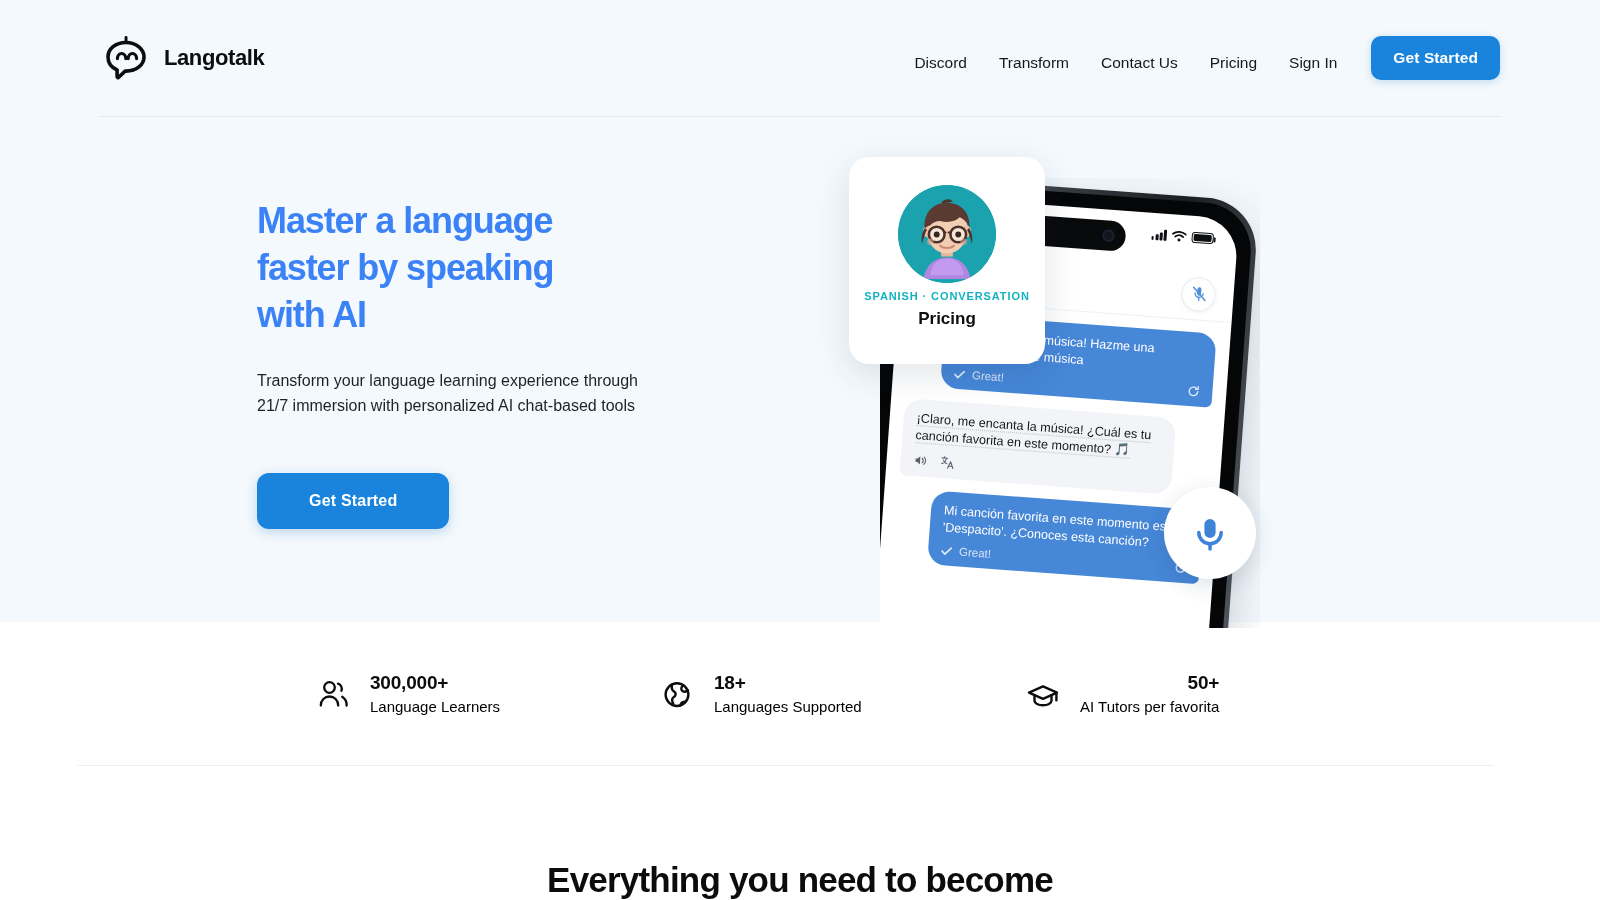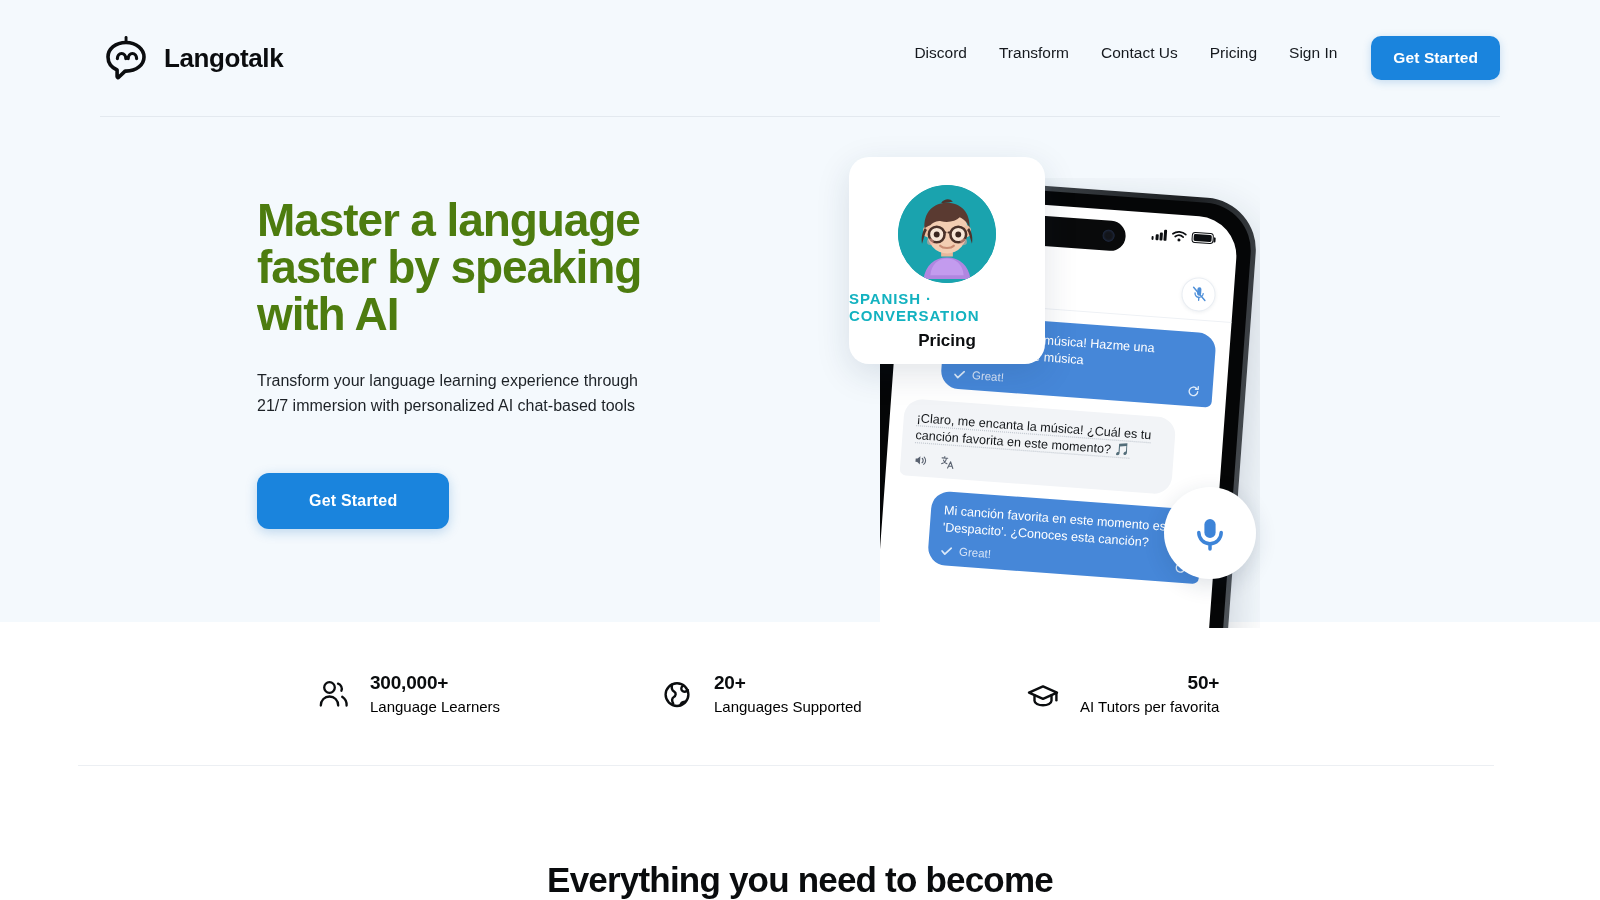"Langotalk" .brand-name { font-size: 26px -> 22px }
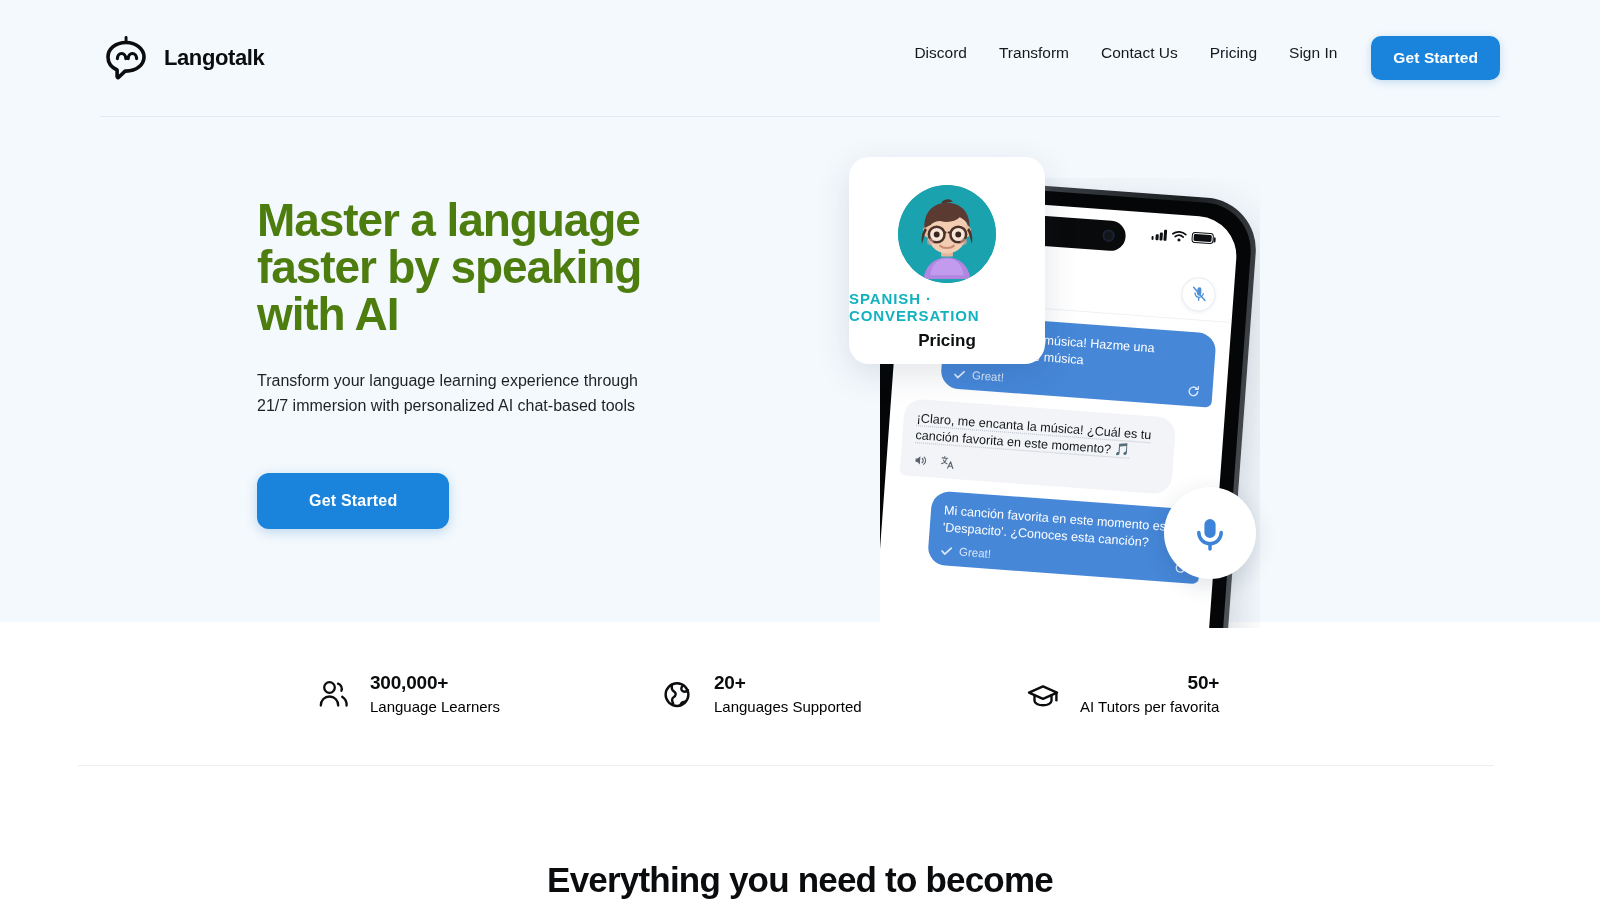"Discord" .nav { align-items: flex-start -> flex-end }
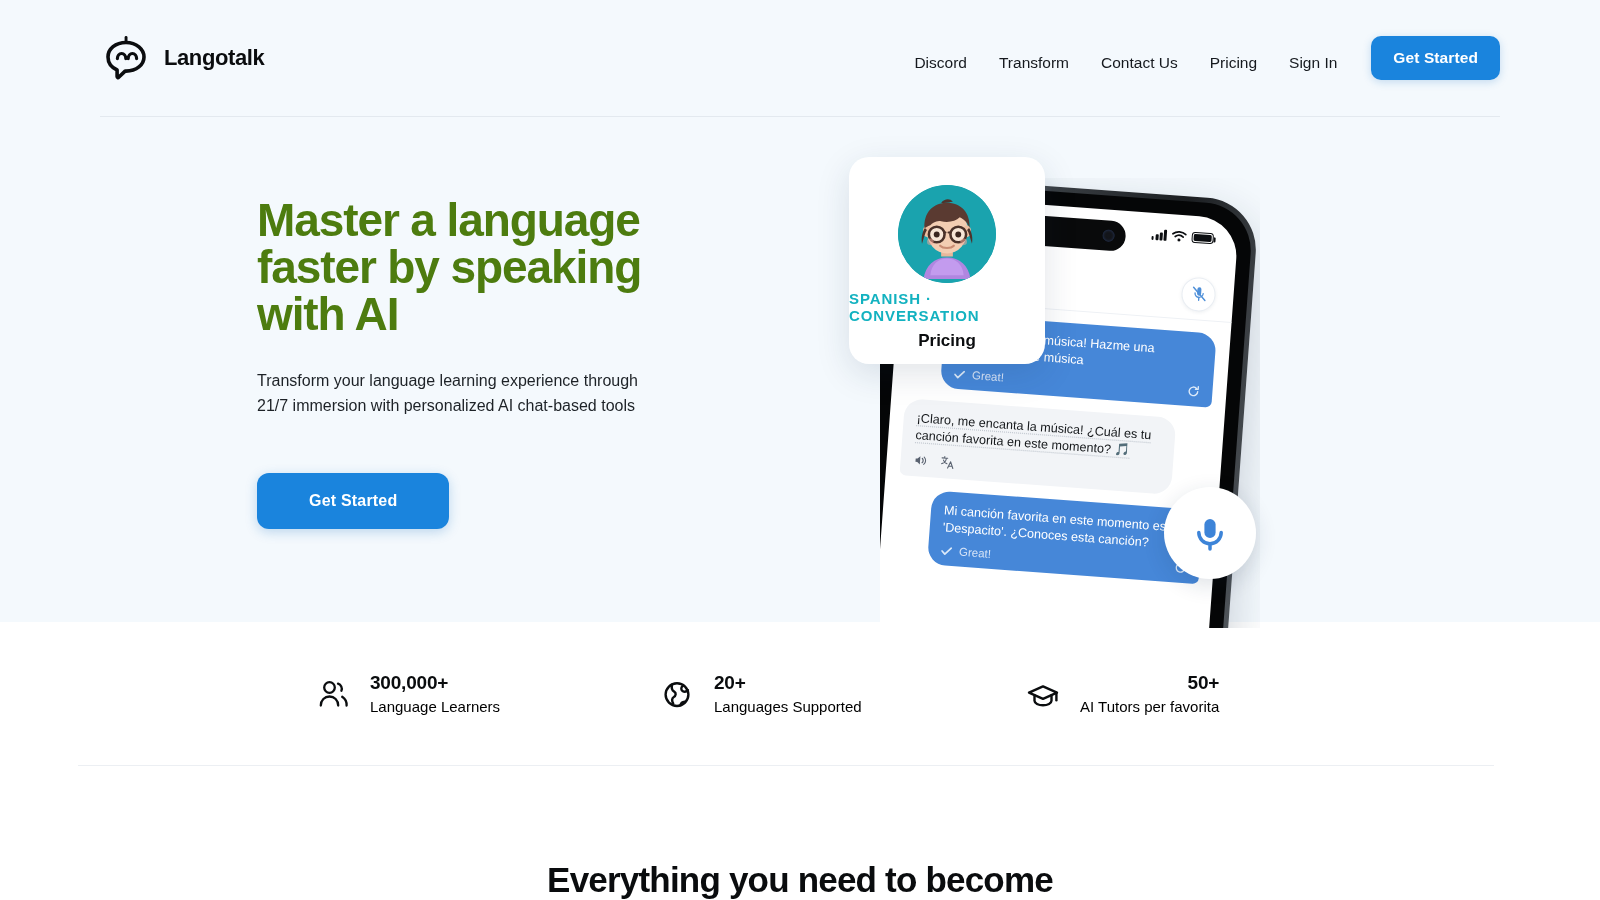"Master a language" .hero-title { color: #4d7c0f -> #3b82f6; font-size: 46px -> 36px }
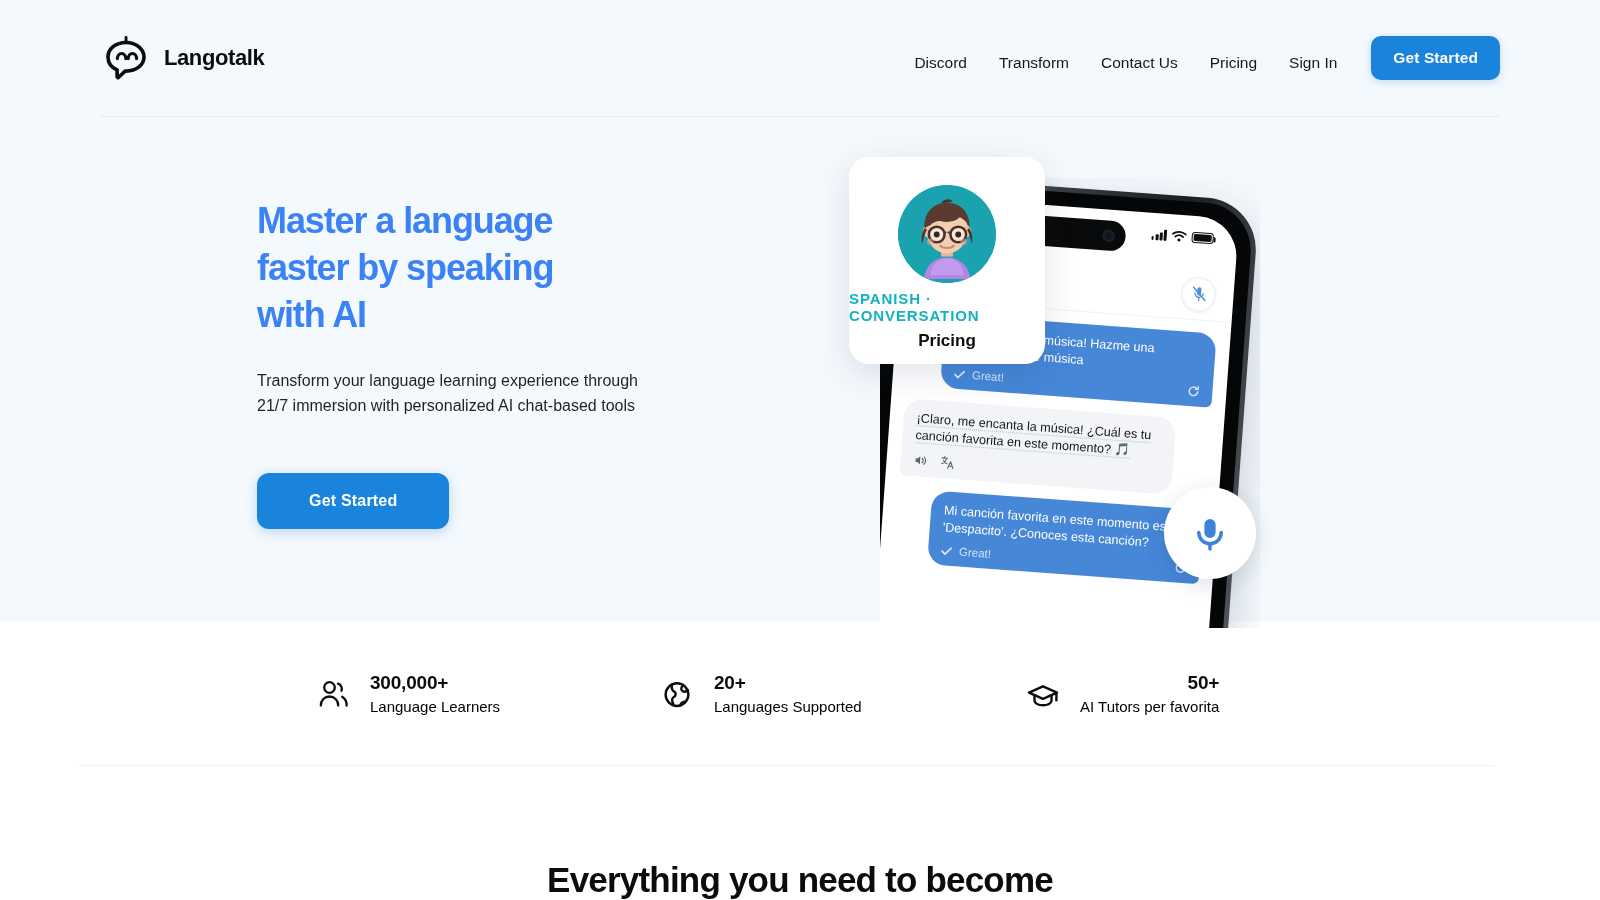"SPANISH · CONVERSATION" .avatar-meta { font-size: 15px -> 11px }
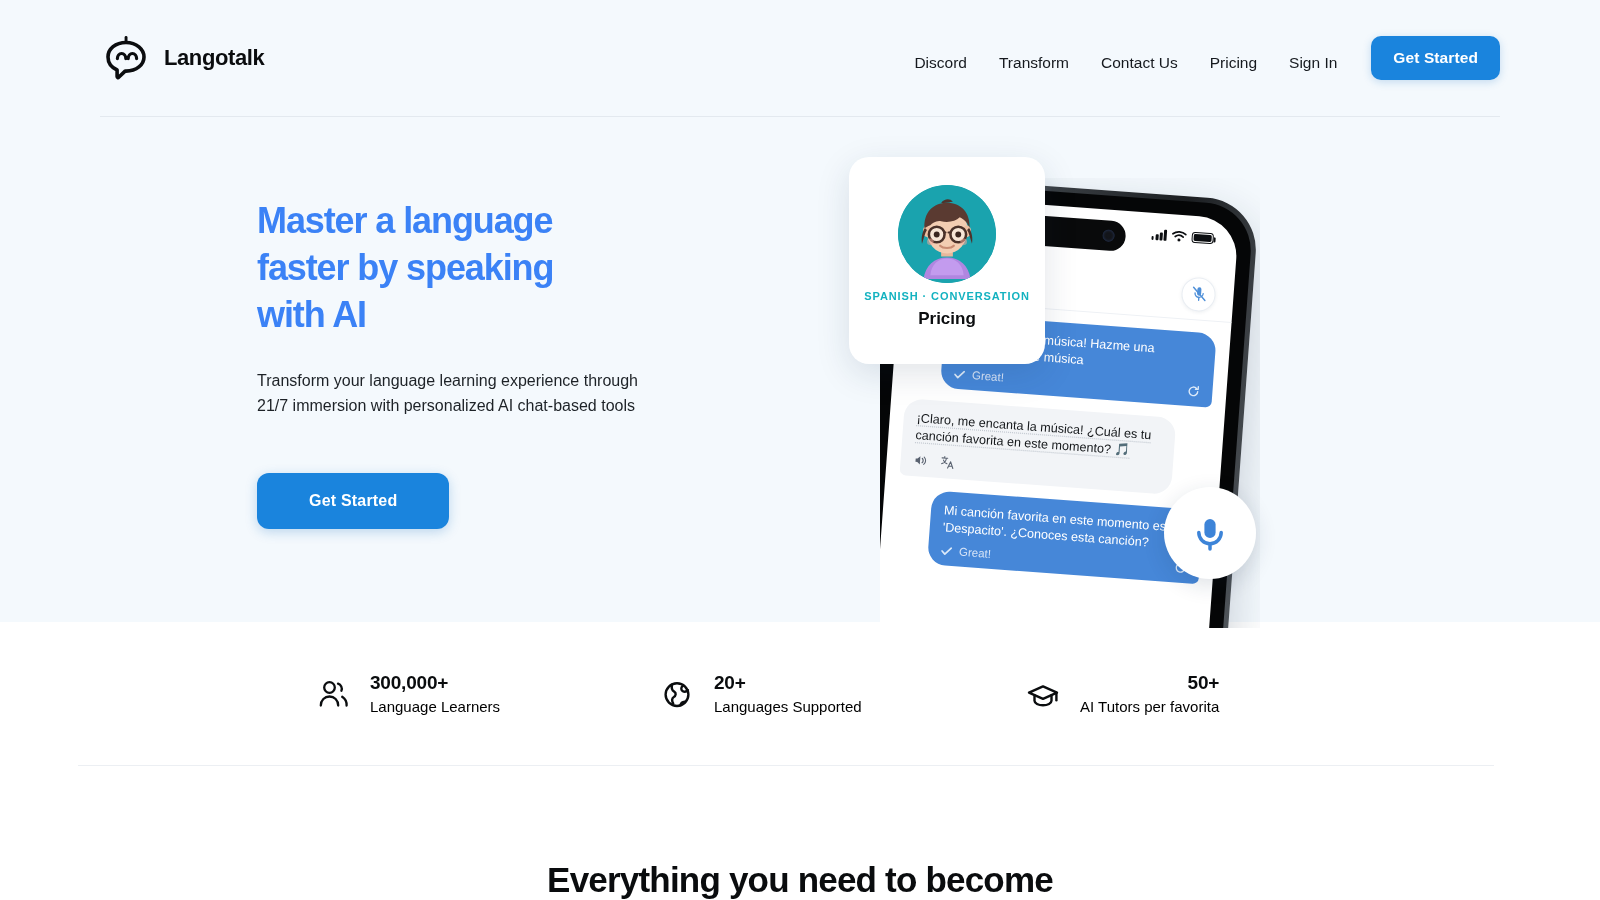"20+" div.stat-value { text: 20+ -> 18+ }
